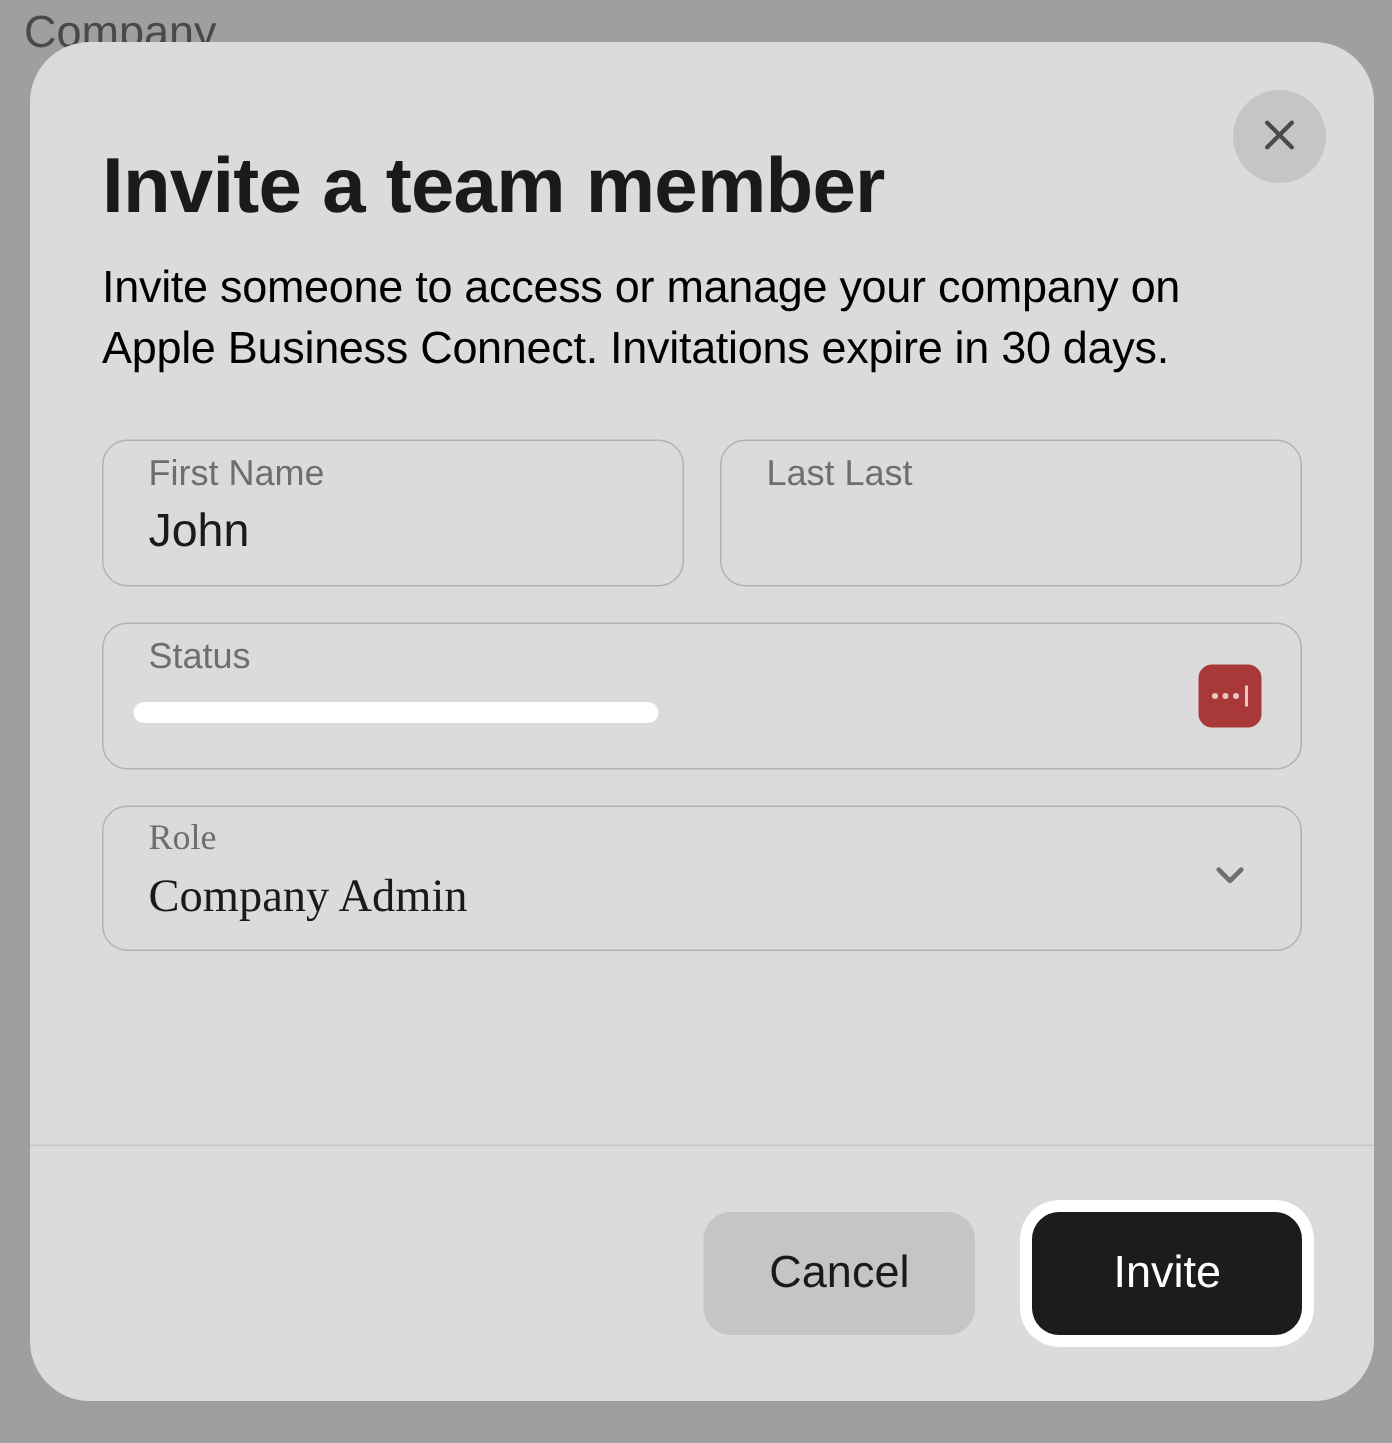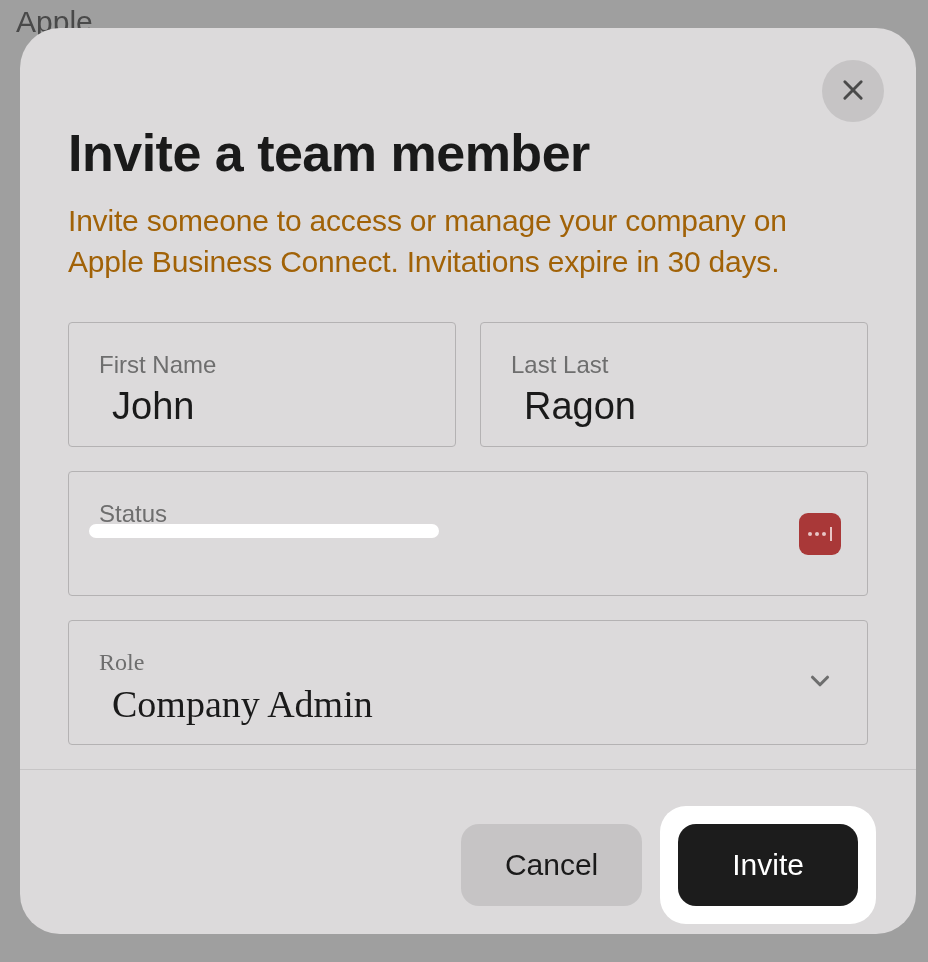"Apple" div.backdrop-status { text: Apple -> Company }
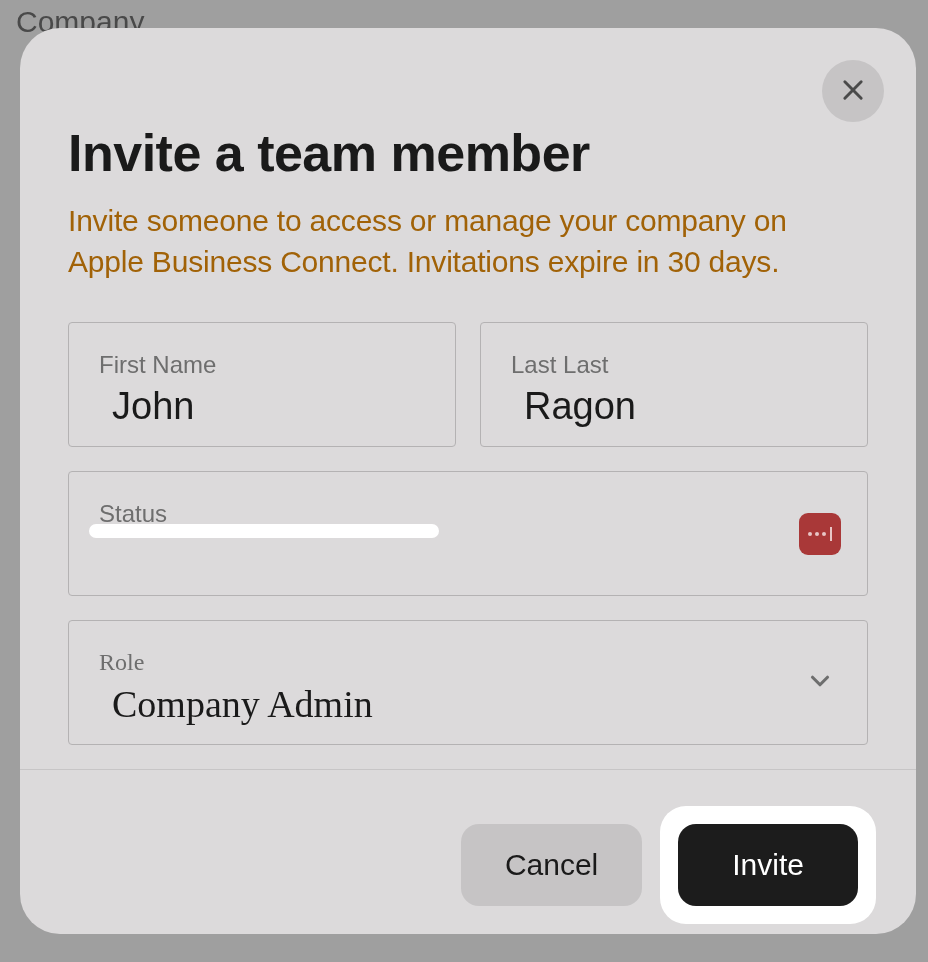"Invite a team member" .modal-header { padding: 95px 48px 40px 48px -> 66px 48px 40px 48px }
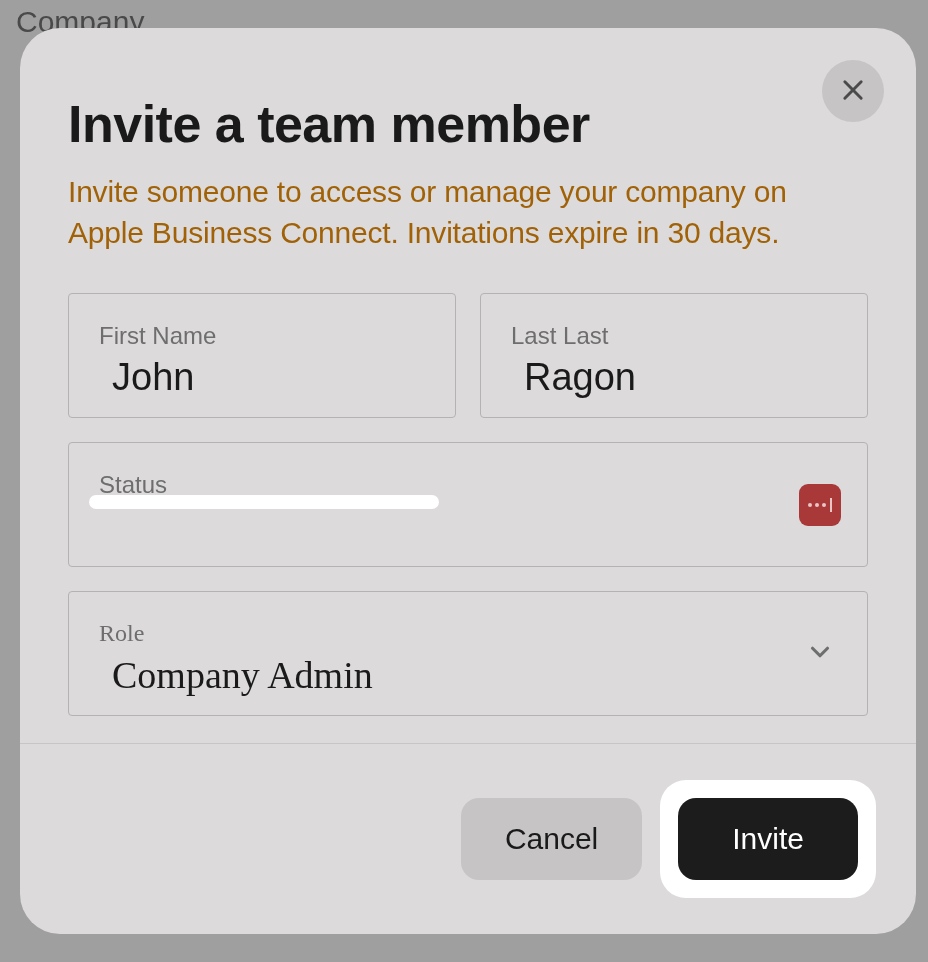"Invite someone to access or" .modal-subtitle { color: #a16207 -> #000000 }
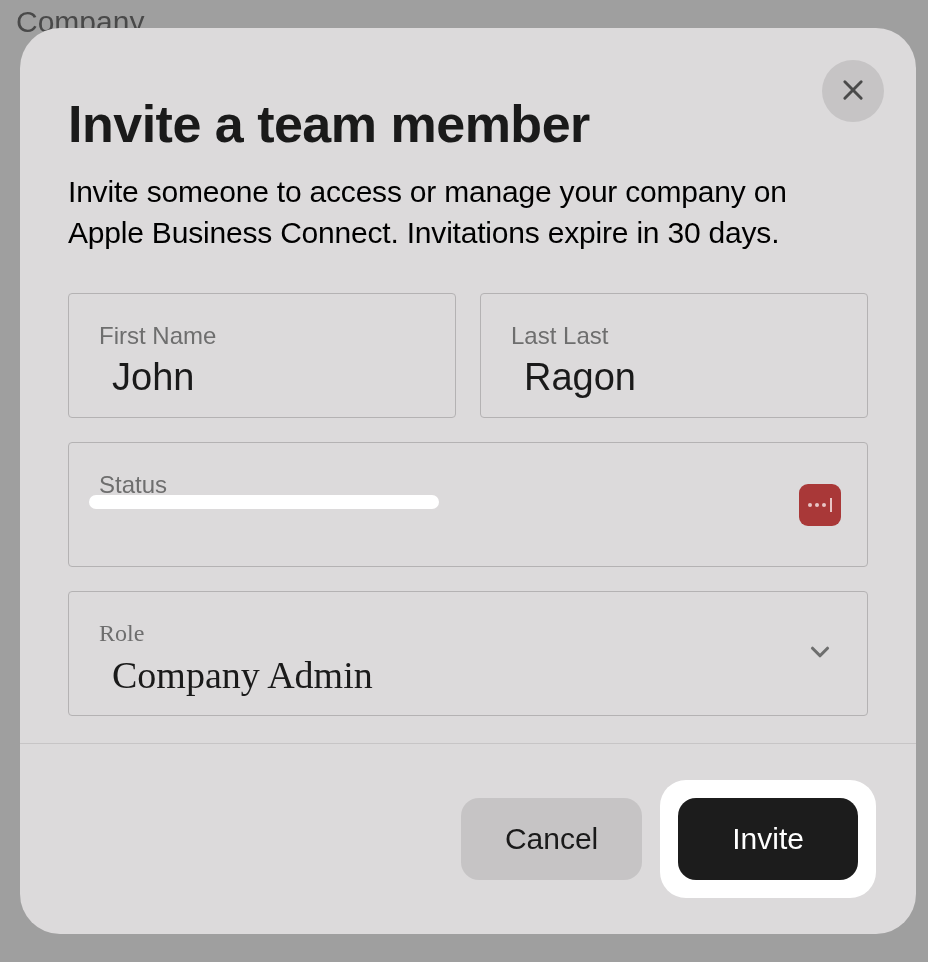"First Name" .form-field { border-radius: 4px -> 17px; padding: 28px 30px 18px 30px -> 8px 30px 18px 30px }
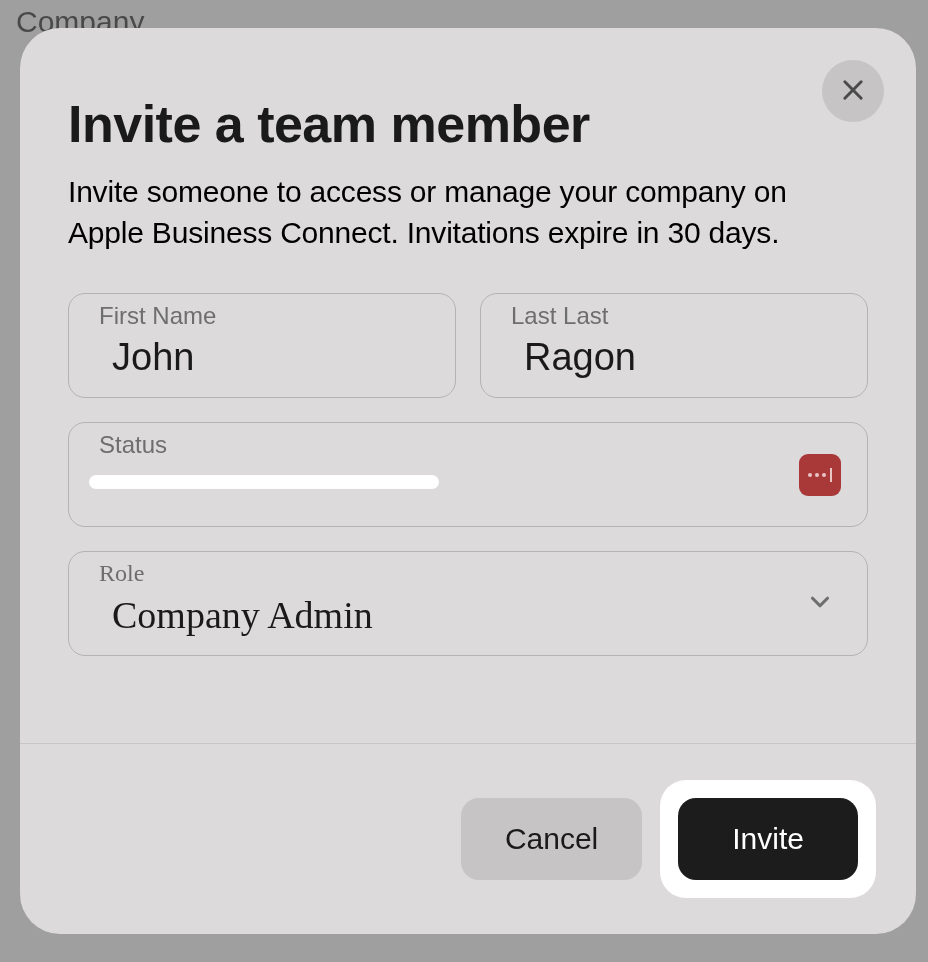"John" .field-value { font-size: 38px -> 31px; margin-left: 13px -> none }
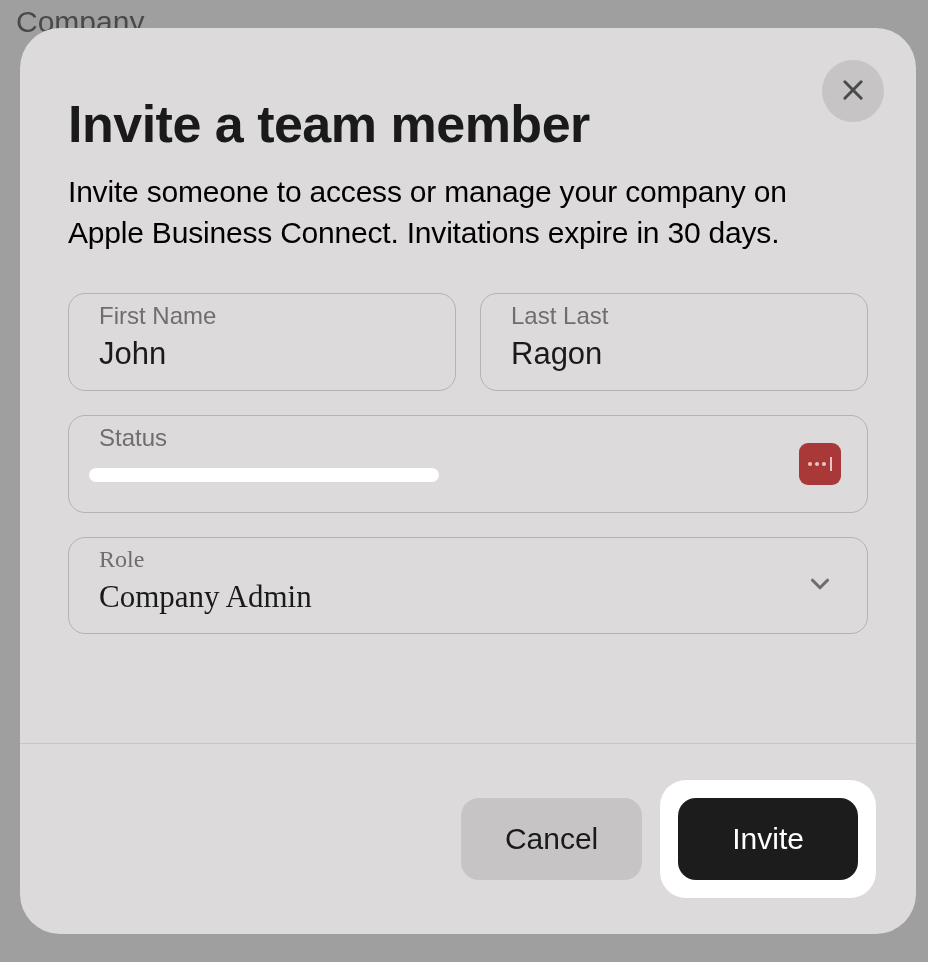"Ragon" input.field-value { html: <input> -> none }
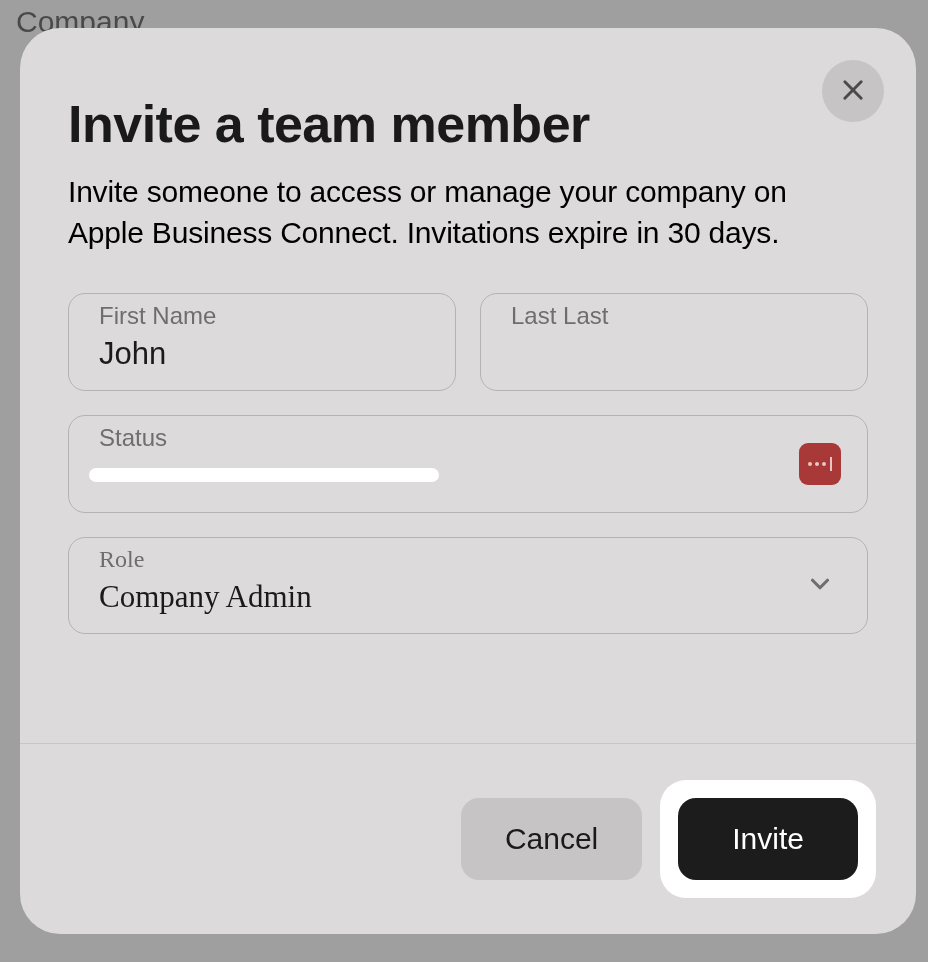"Cancel" .modal-footer { gap: 18px -> 30px }
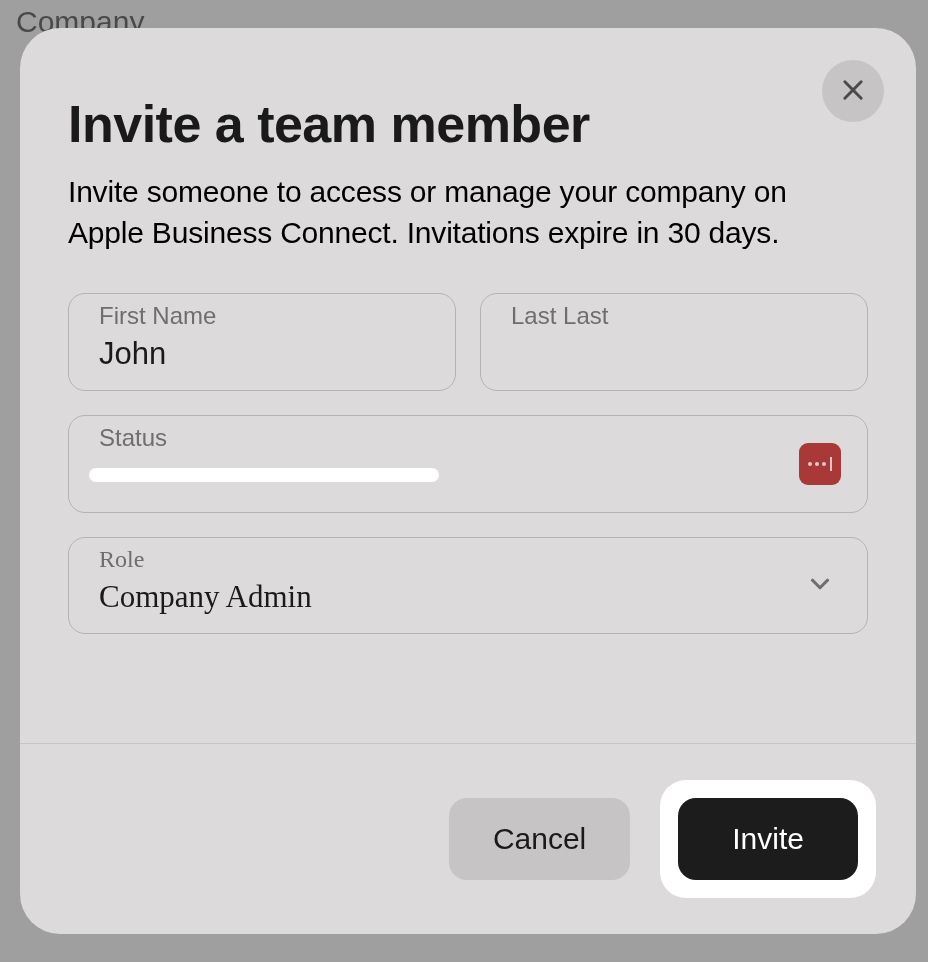"Invite" .invite-highlight { padding: 18px -> 8px }
